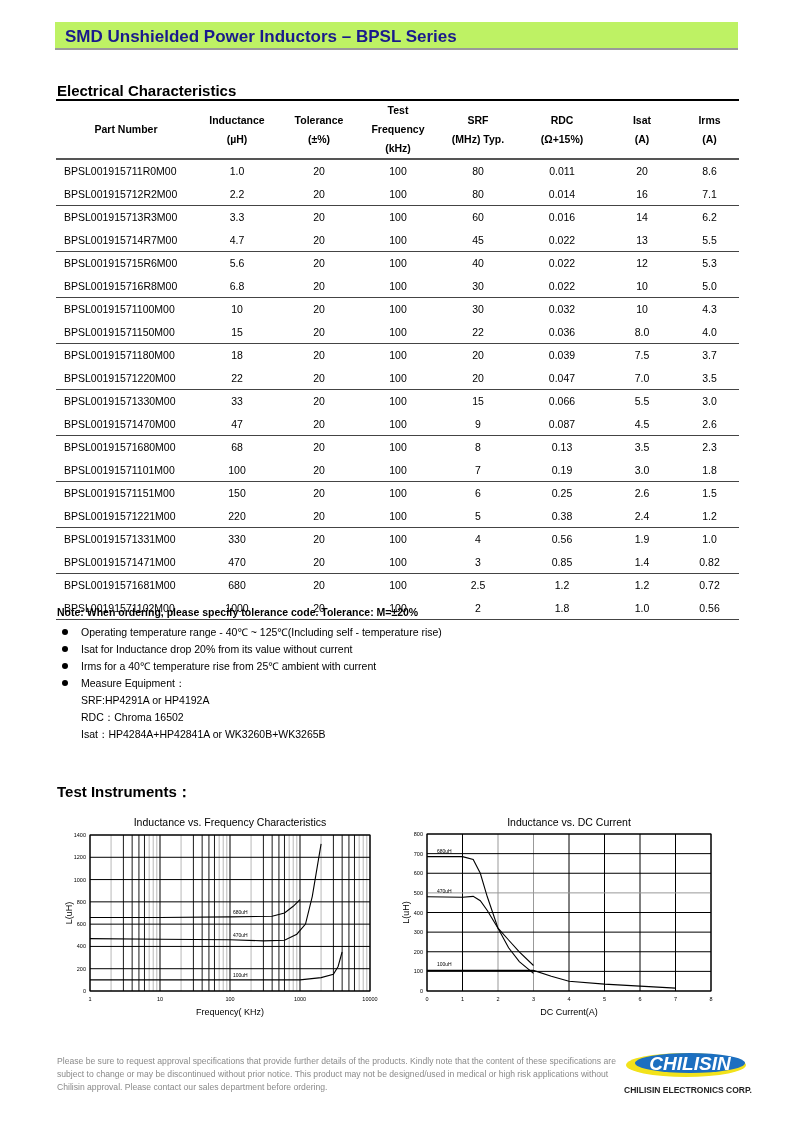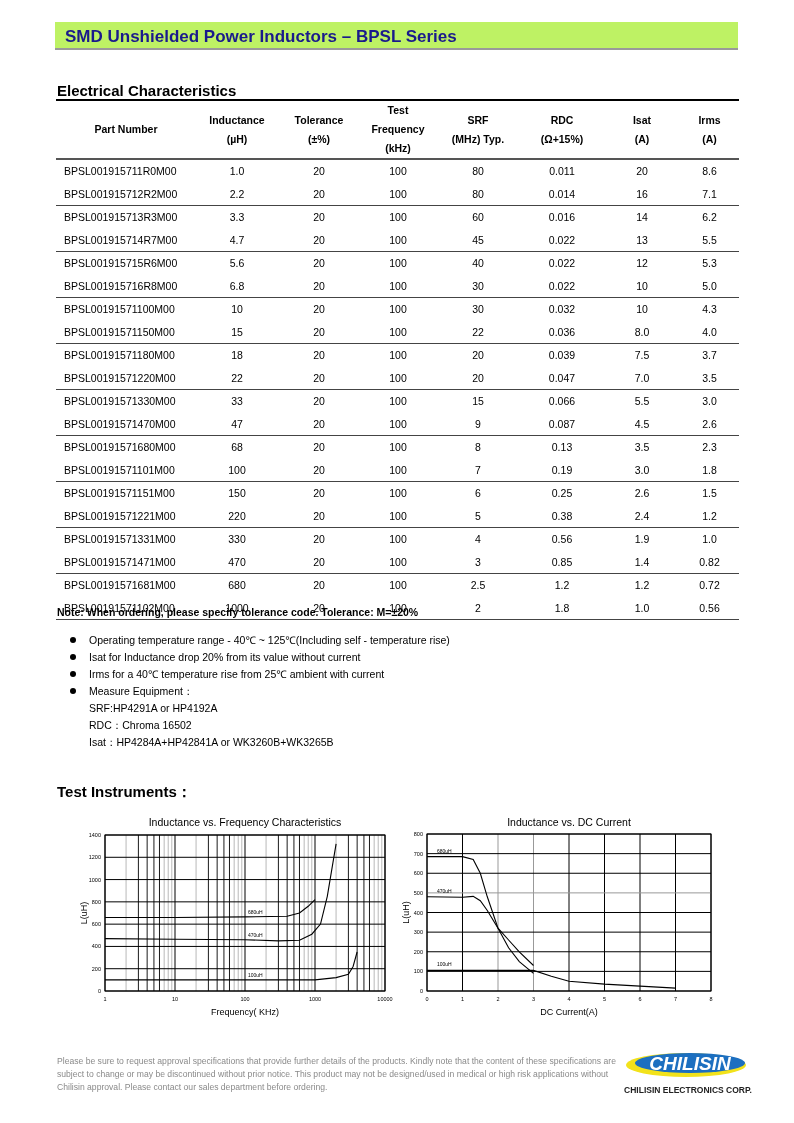"Operating temperature range - 40℃" ul.bullets { margin: 12px -> 4px }
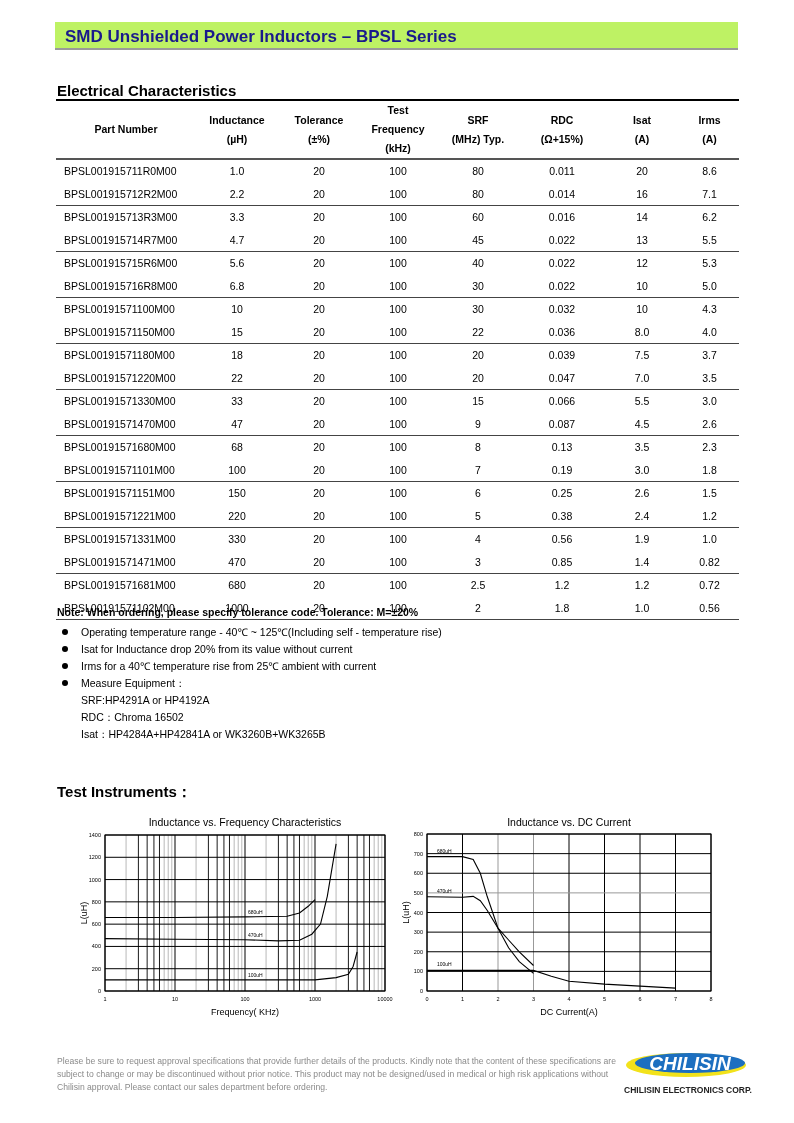"Inductance vs. Frequency Characteristics" div.chart { left: 70px -> 55px }
